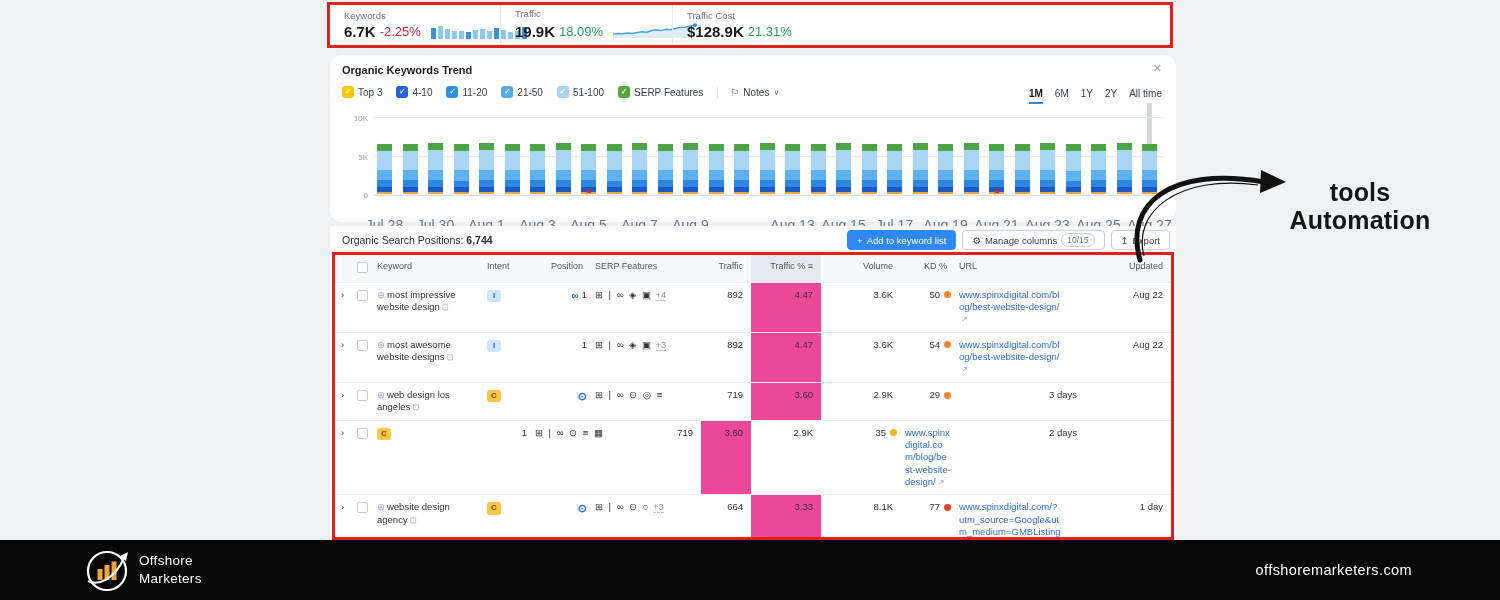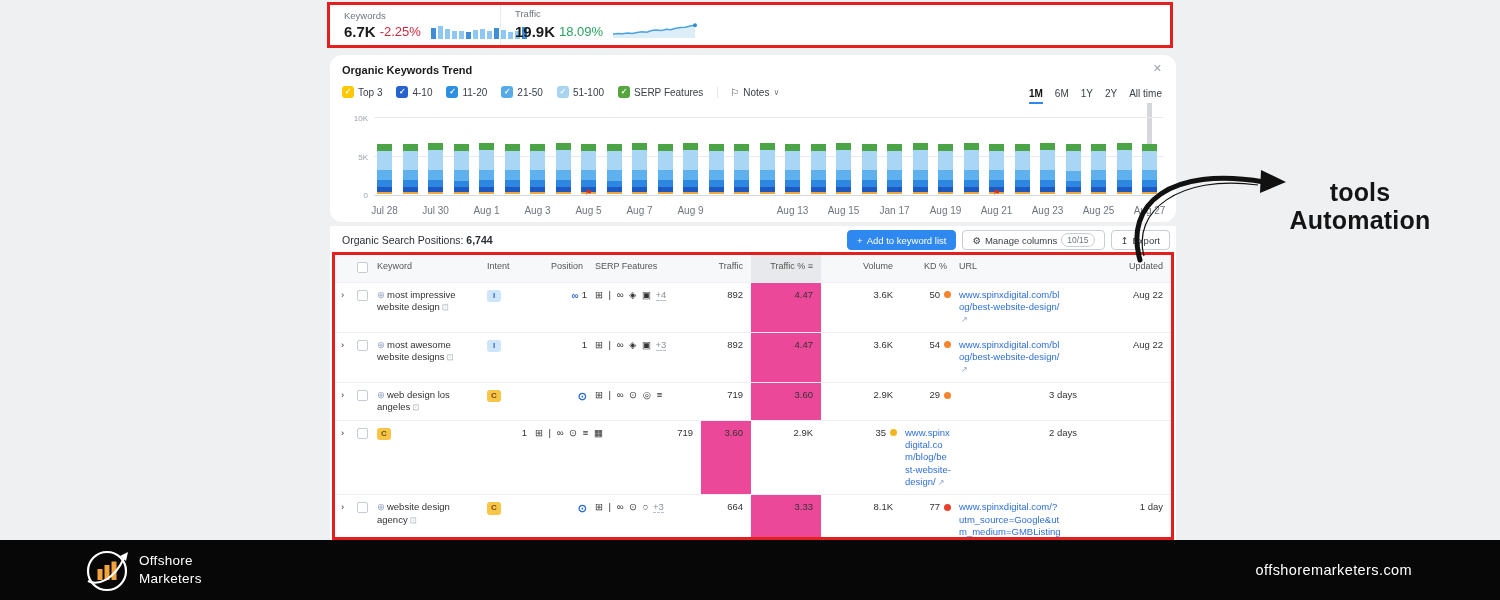"Traffic Cost" div.stat { html: none -> <div> <div>Traffic Cost</div> <div> <span>$128.9K</span> <span>21.31%</span> </div> </div> }
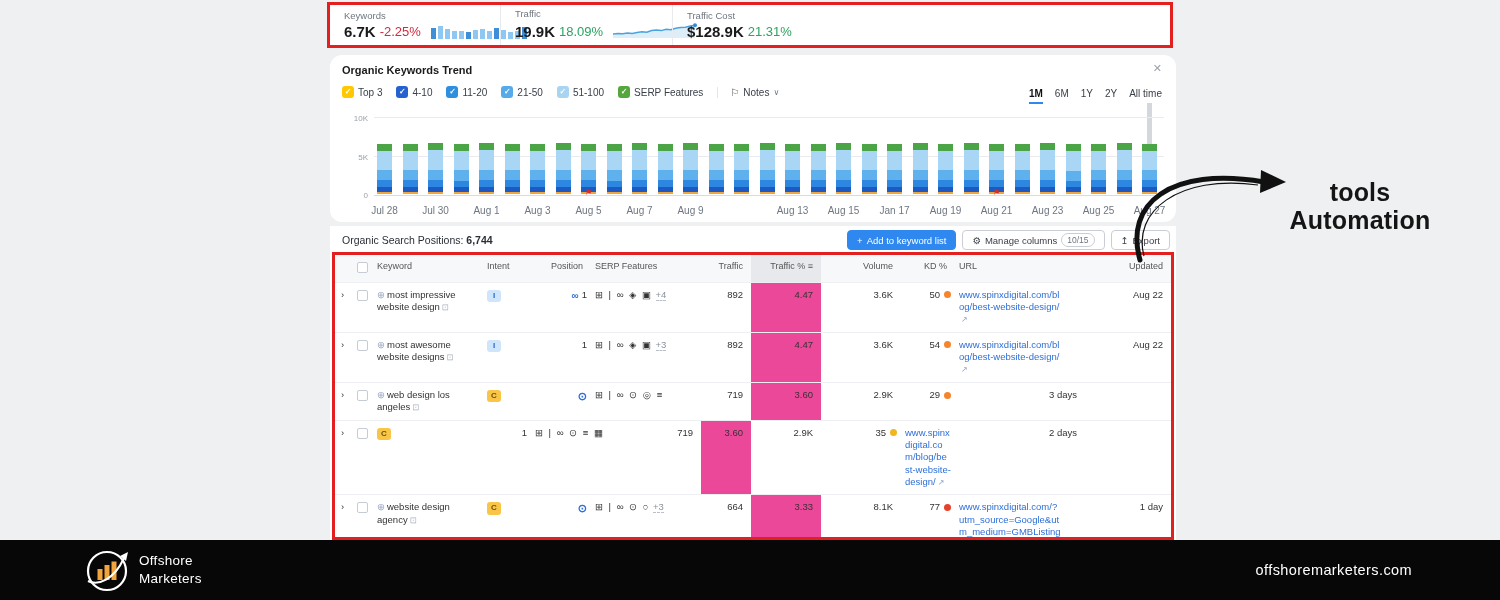"Jul 28" .xlab { font-size: 10px -> 14px; top: 88px -> 100px }
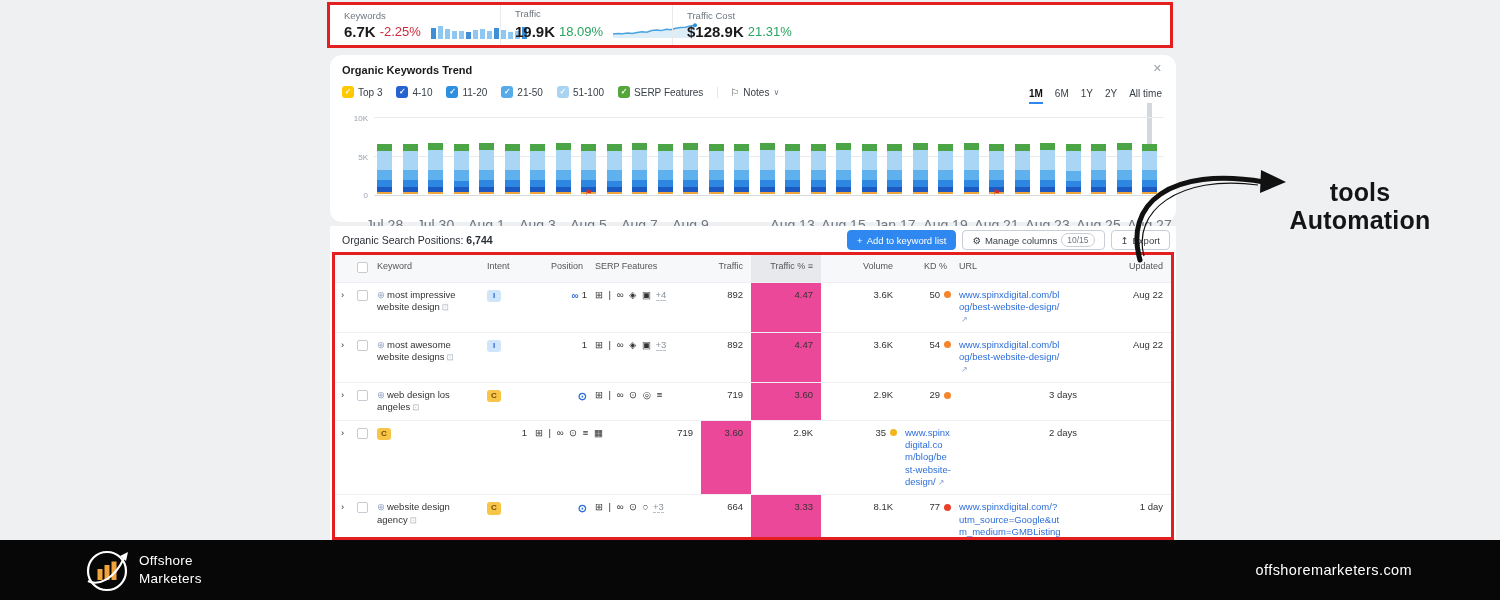"Jan 17" span.xlab { text: Jan -> Jul }
